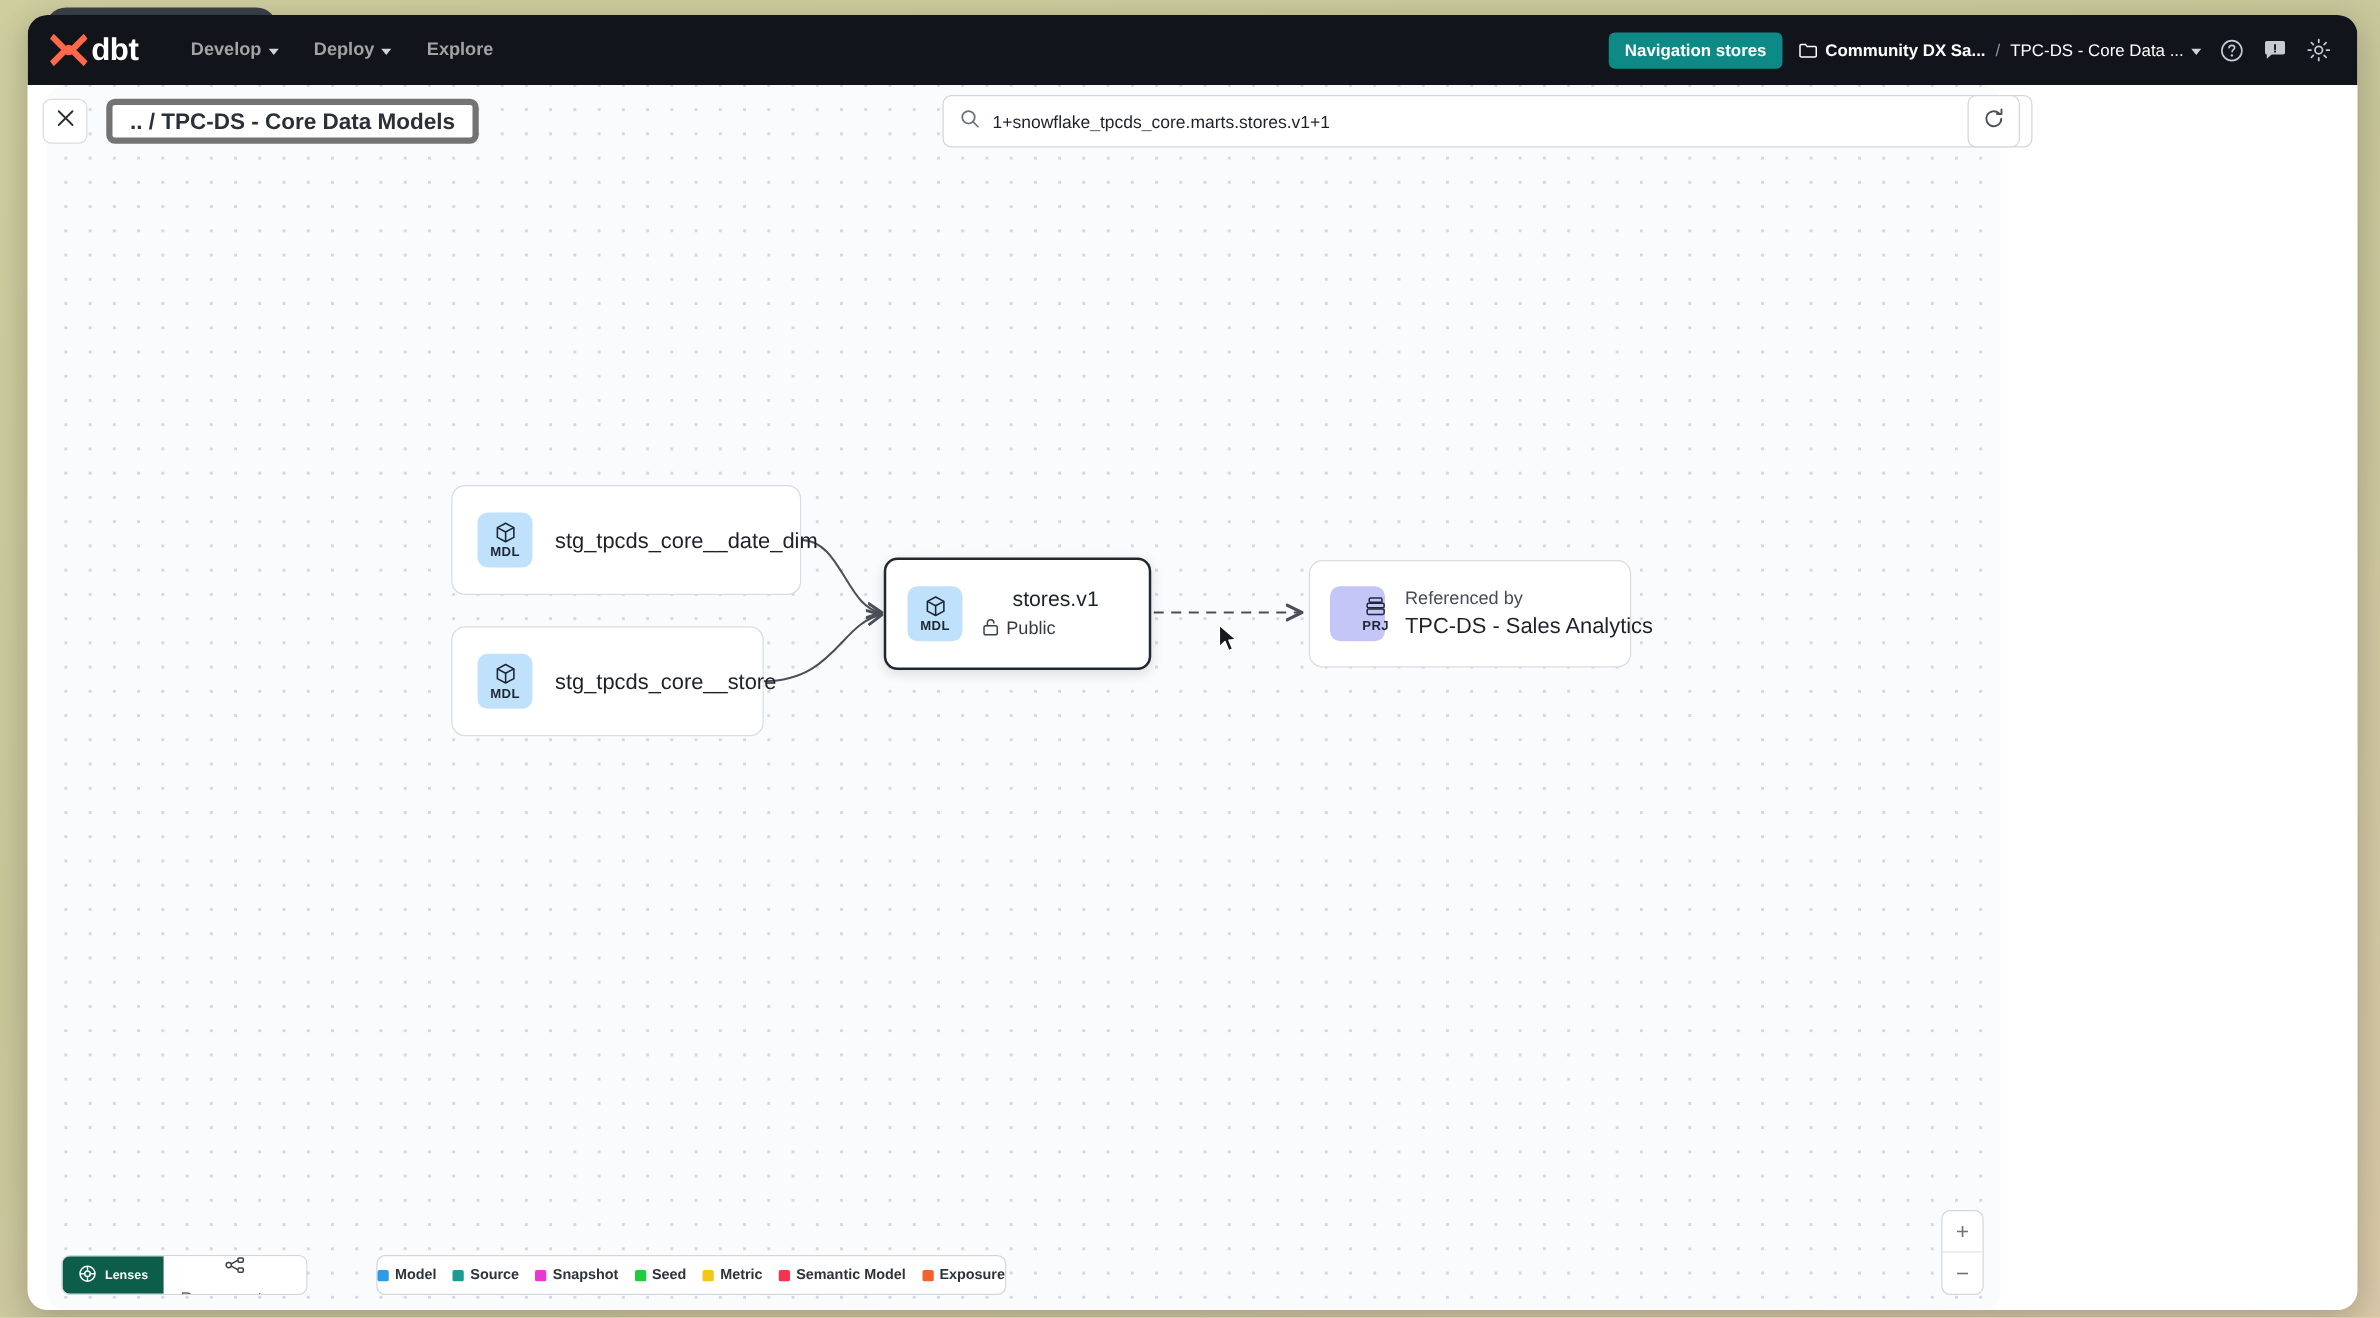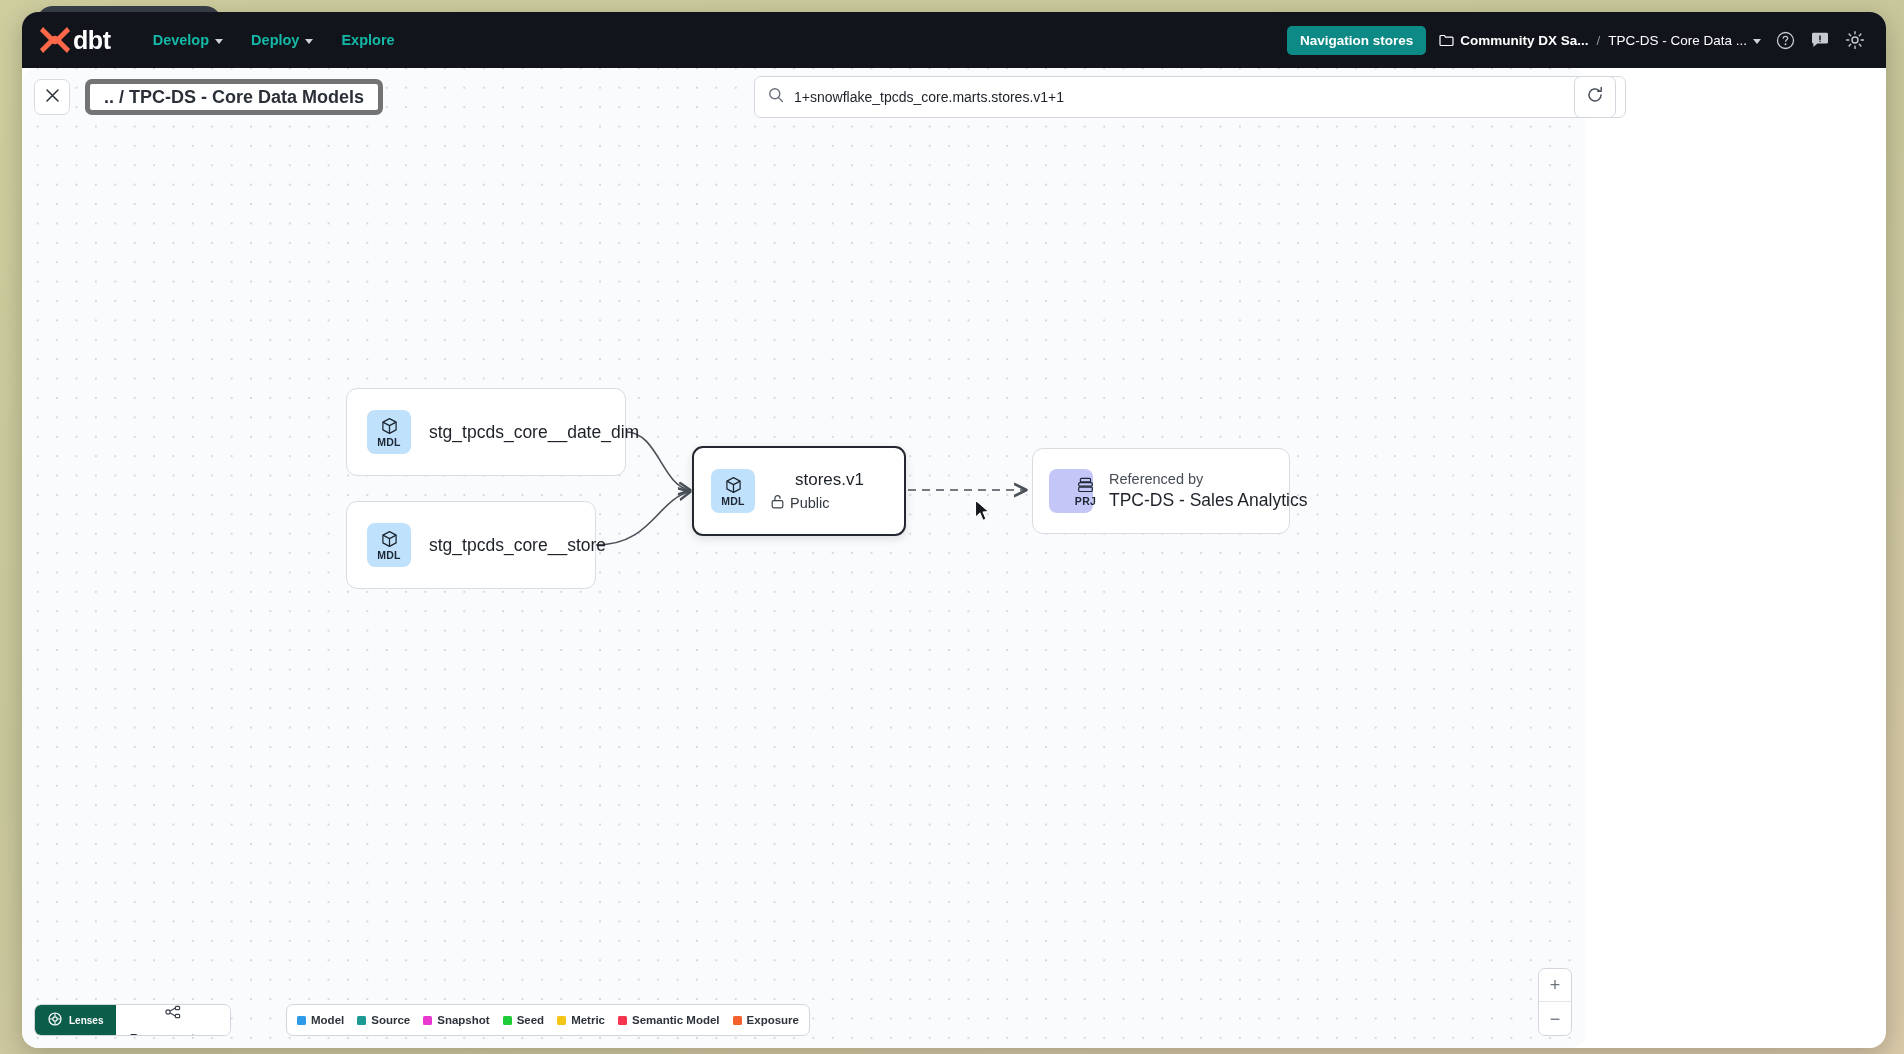"Develop" .nav-link { color: #14b8a6 -> #a3a3a3 }
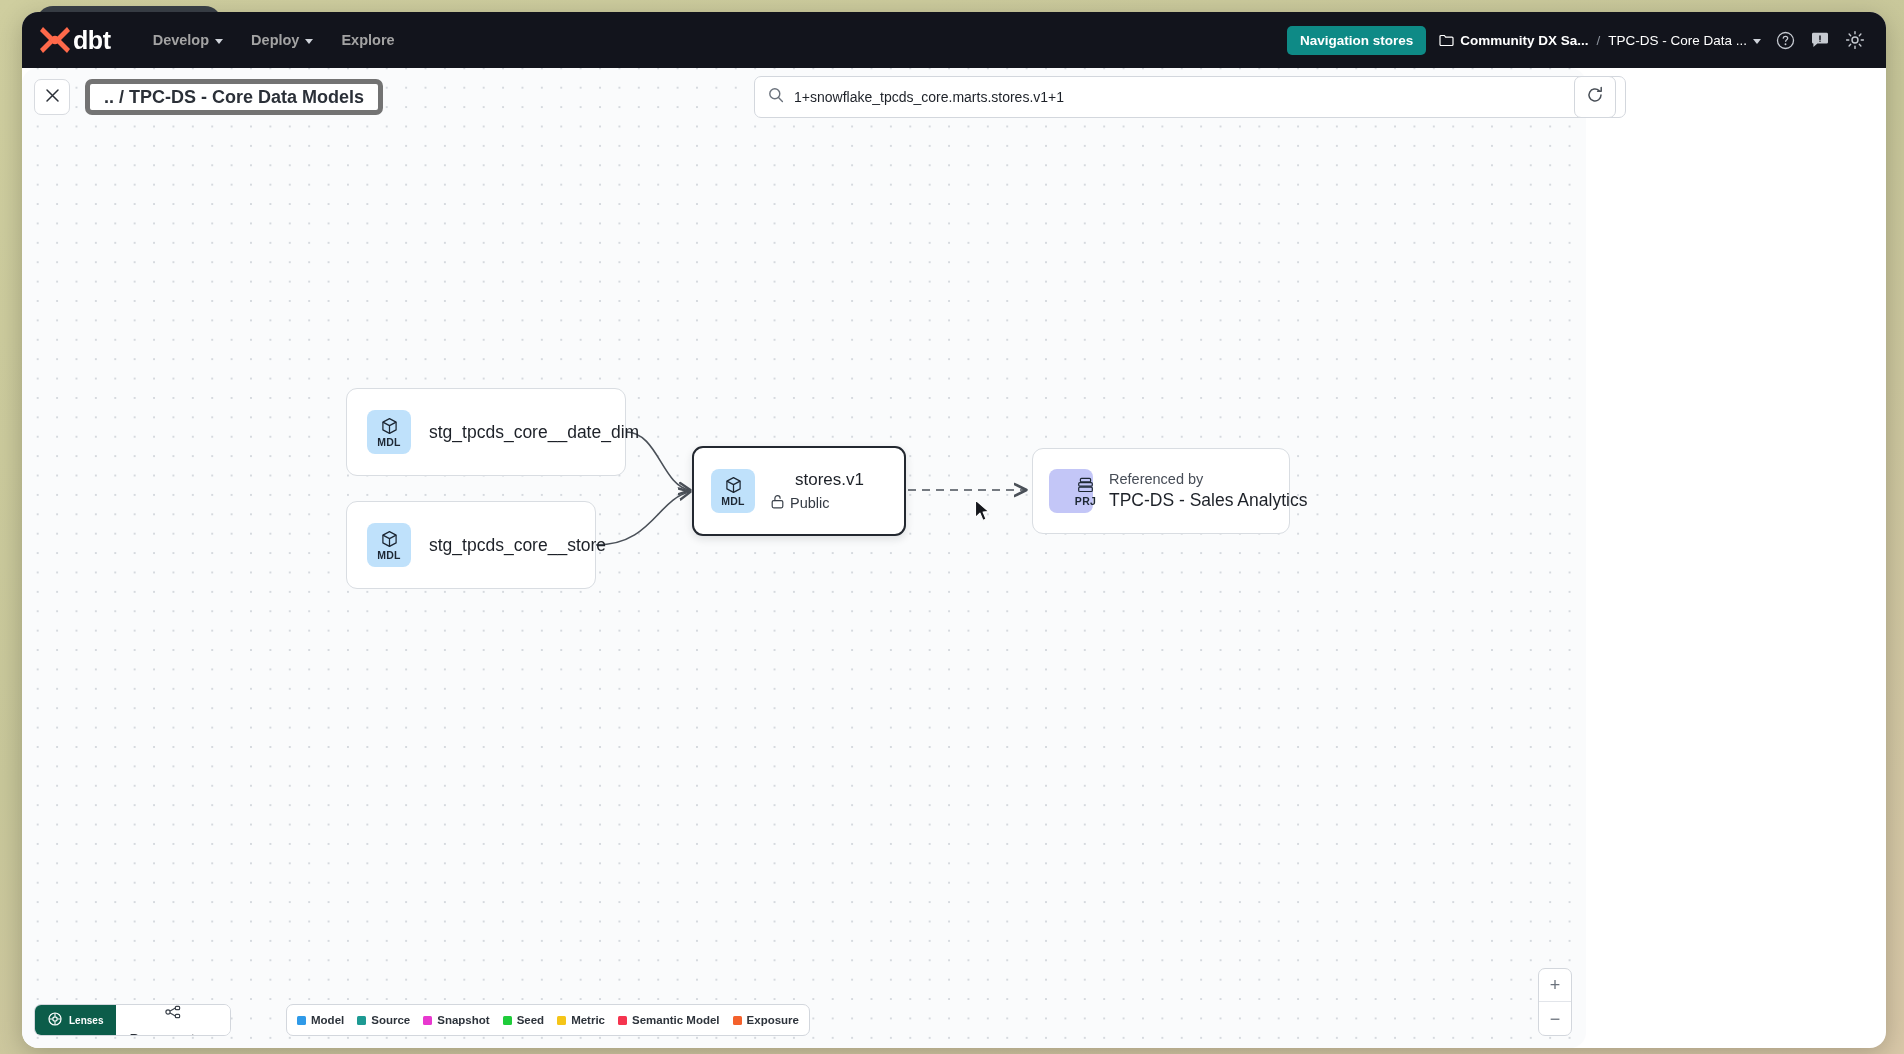"MDL" #canvas { left: 0 -> 15px }
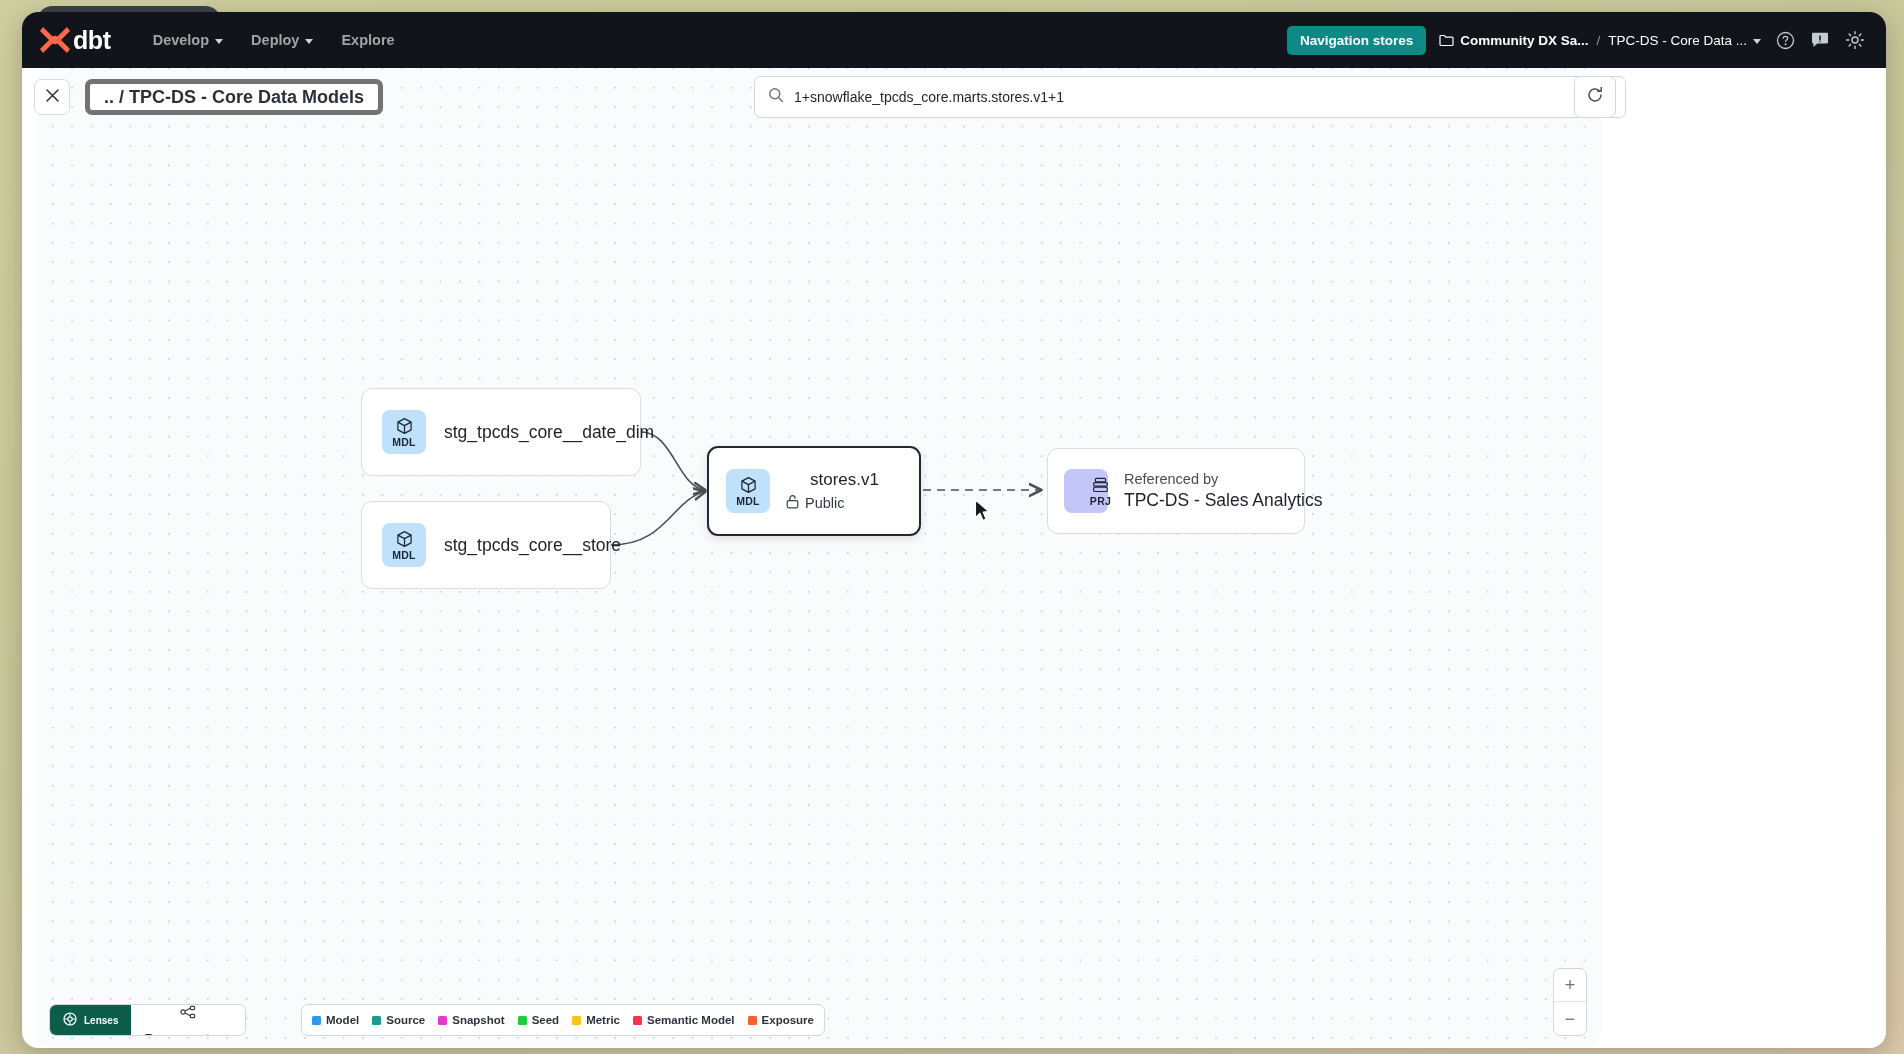"Model" .legend { padding: 0 10px -> 0 0 }
